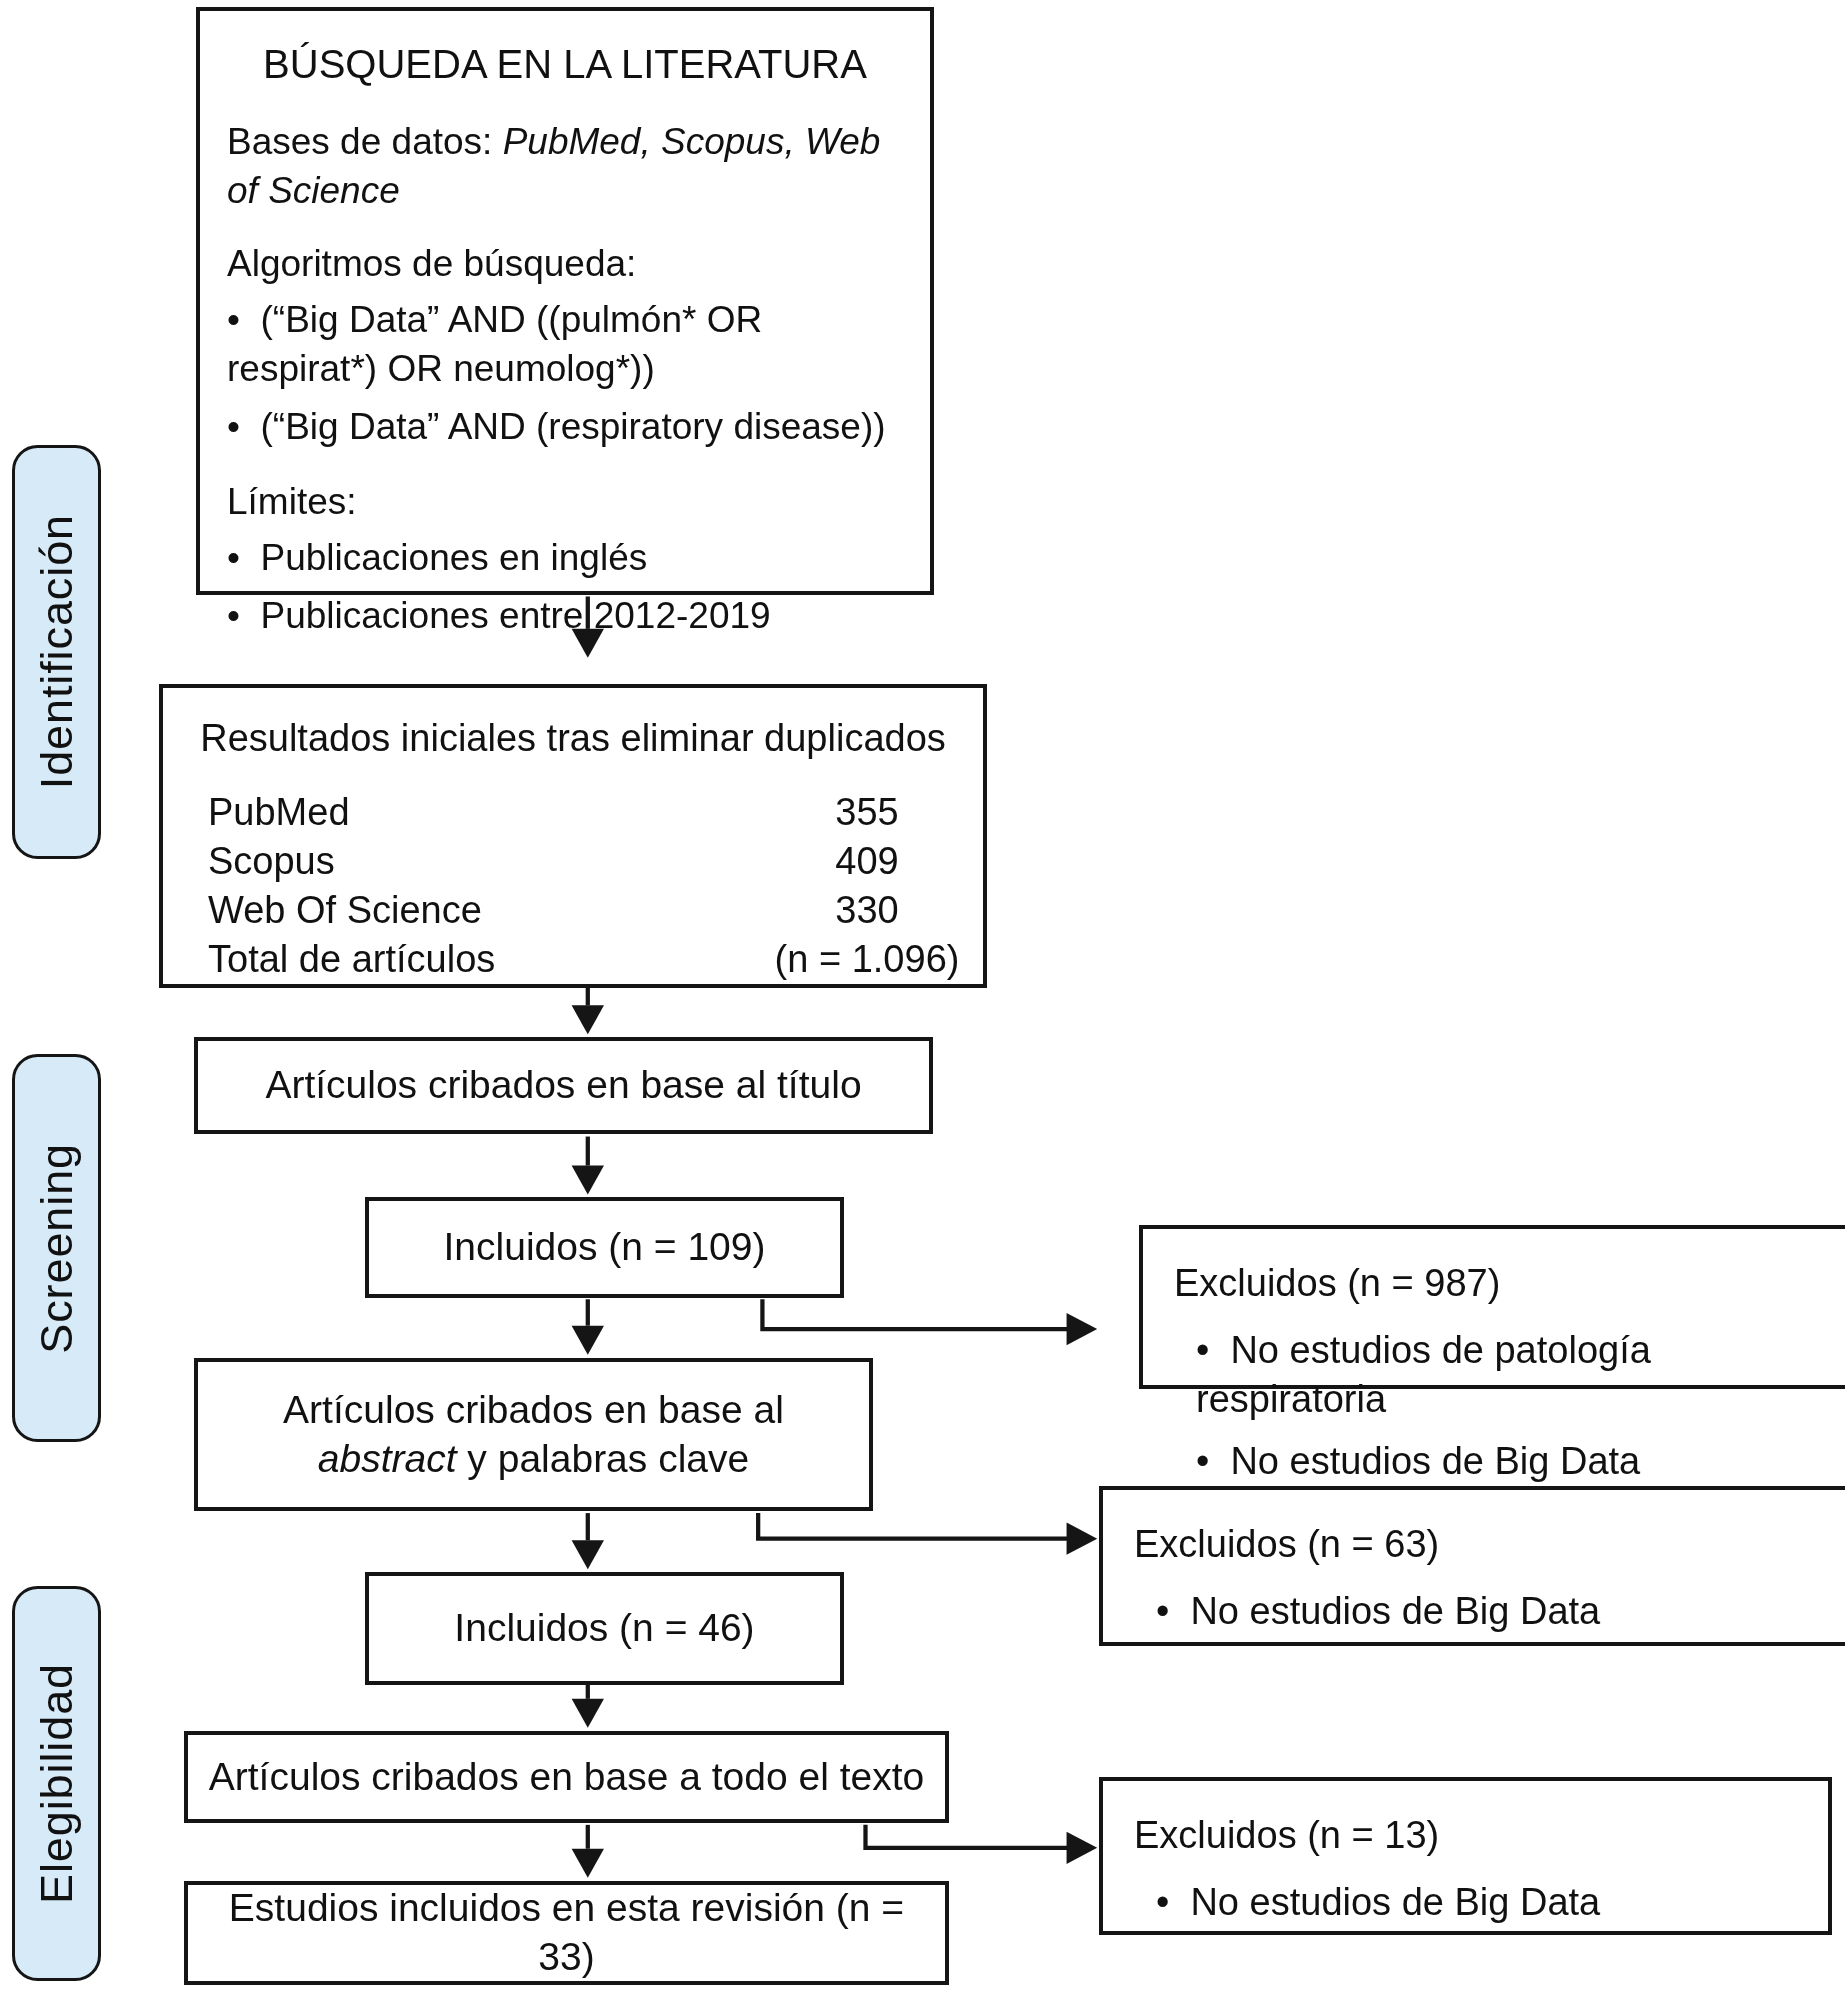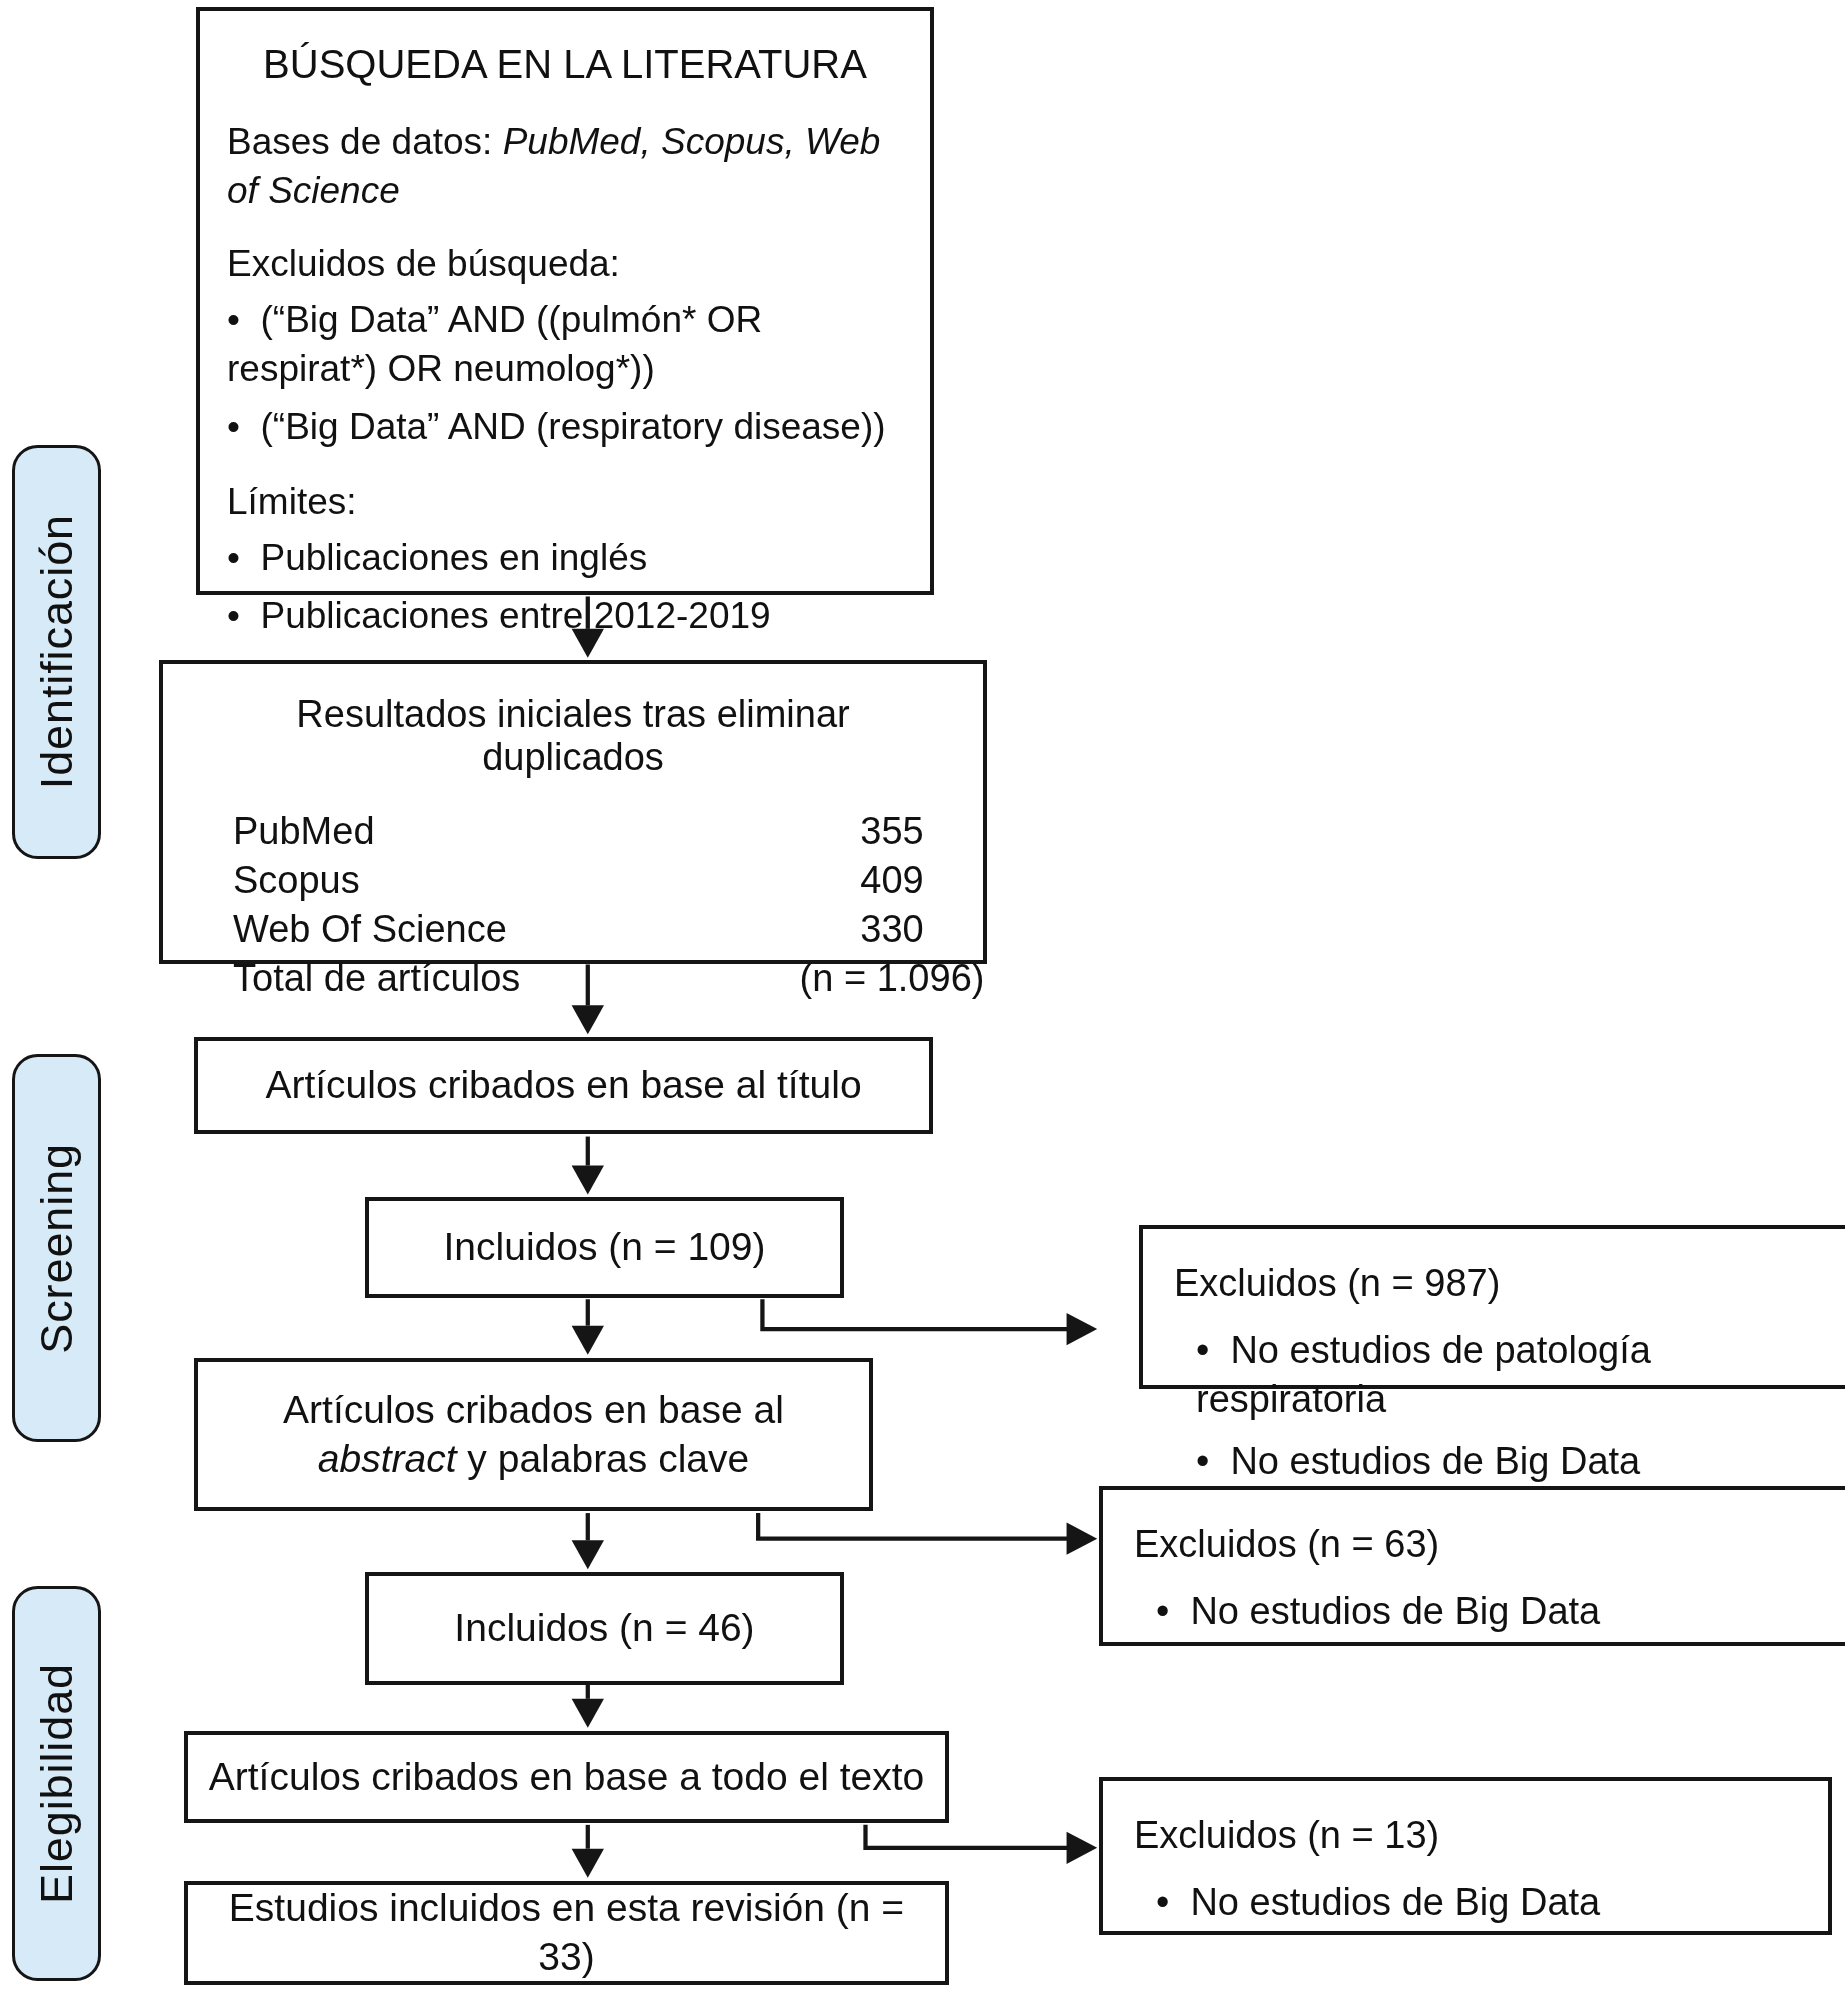"Excluidos de búsqueda:" p.s-par { text: Excluidos -> Algoritmos }
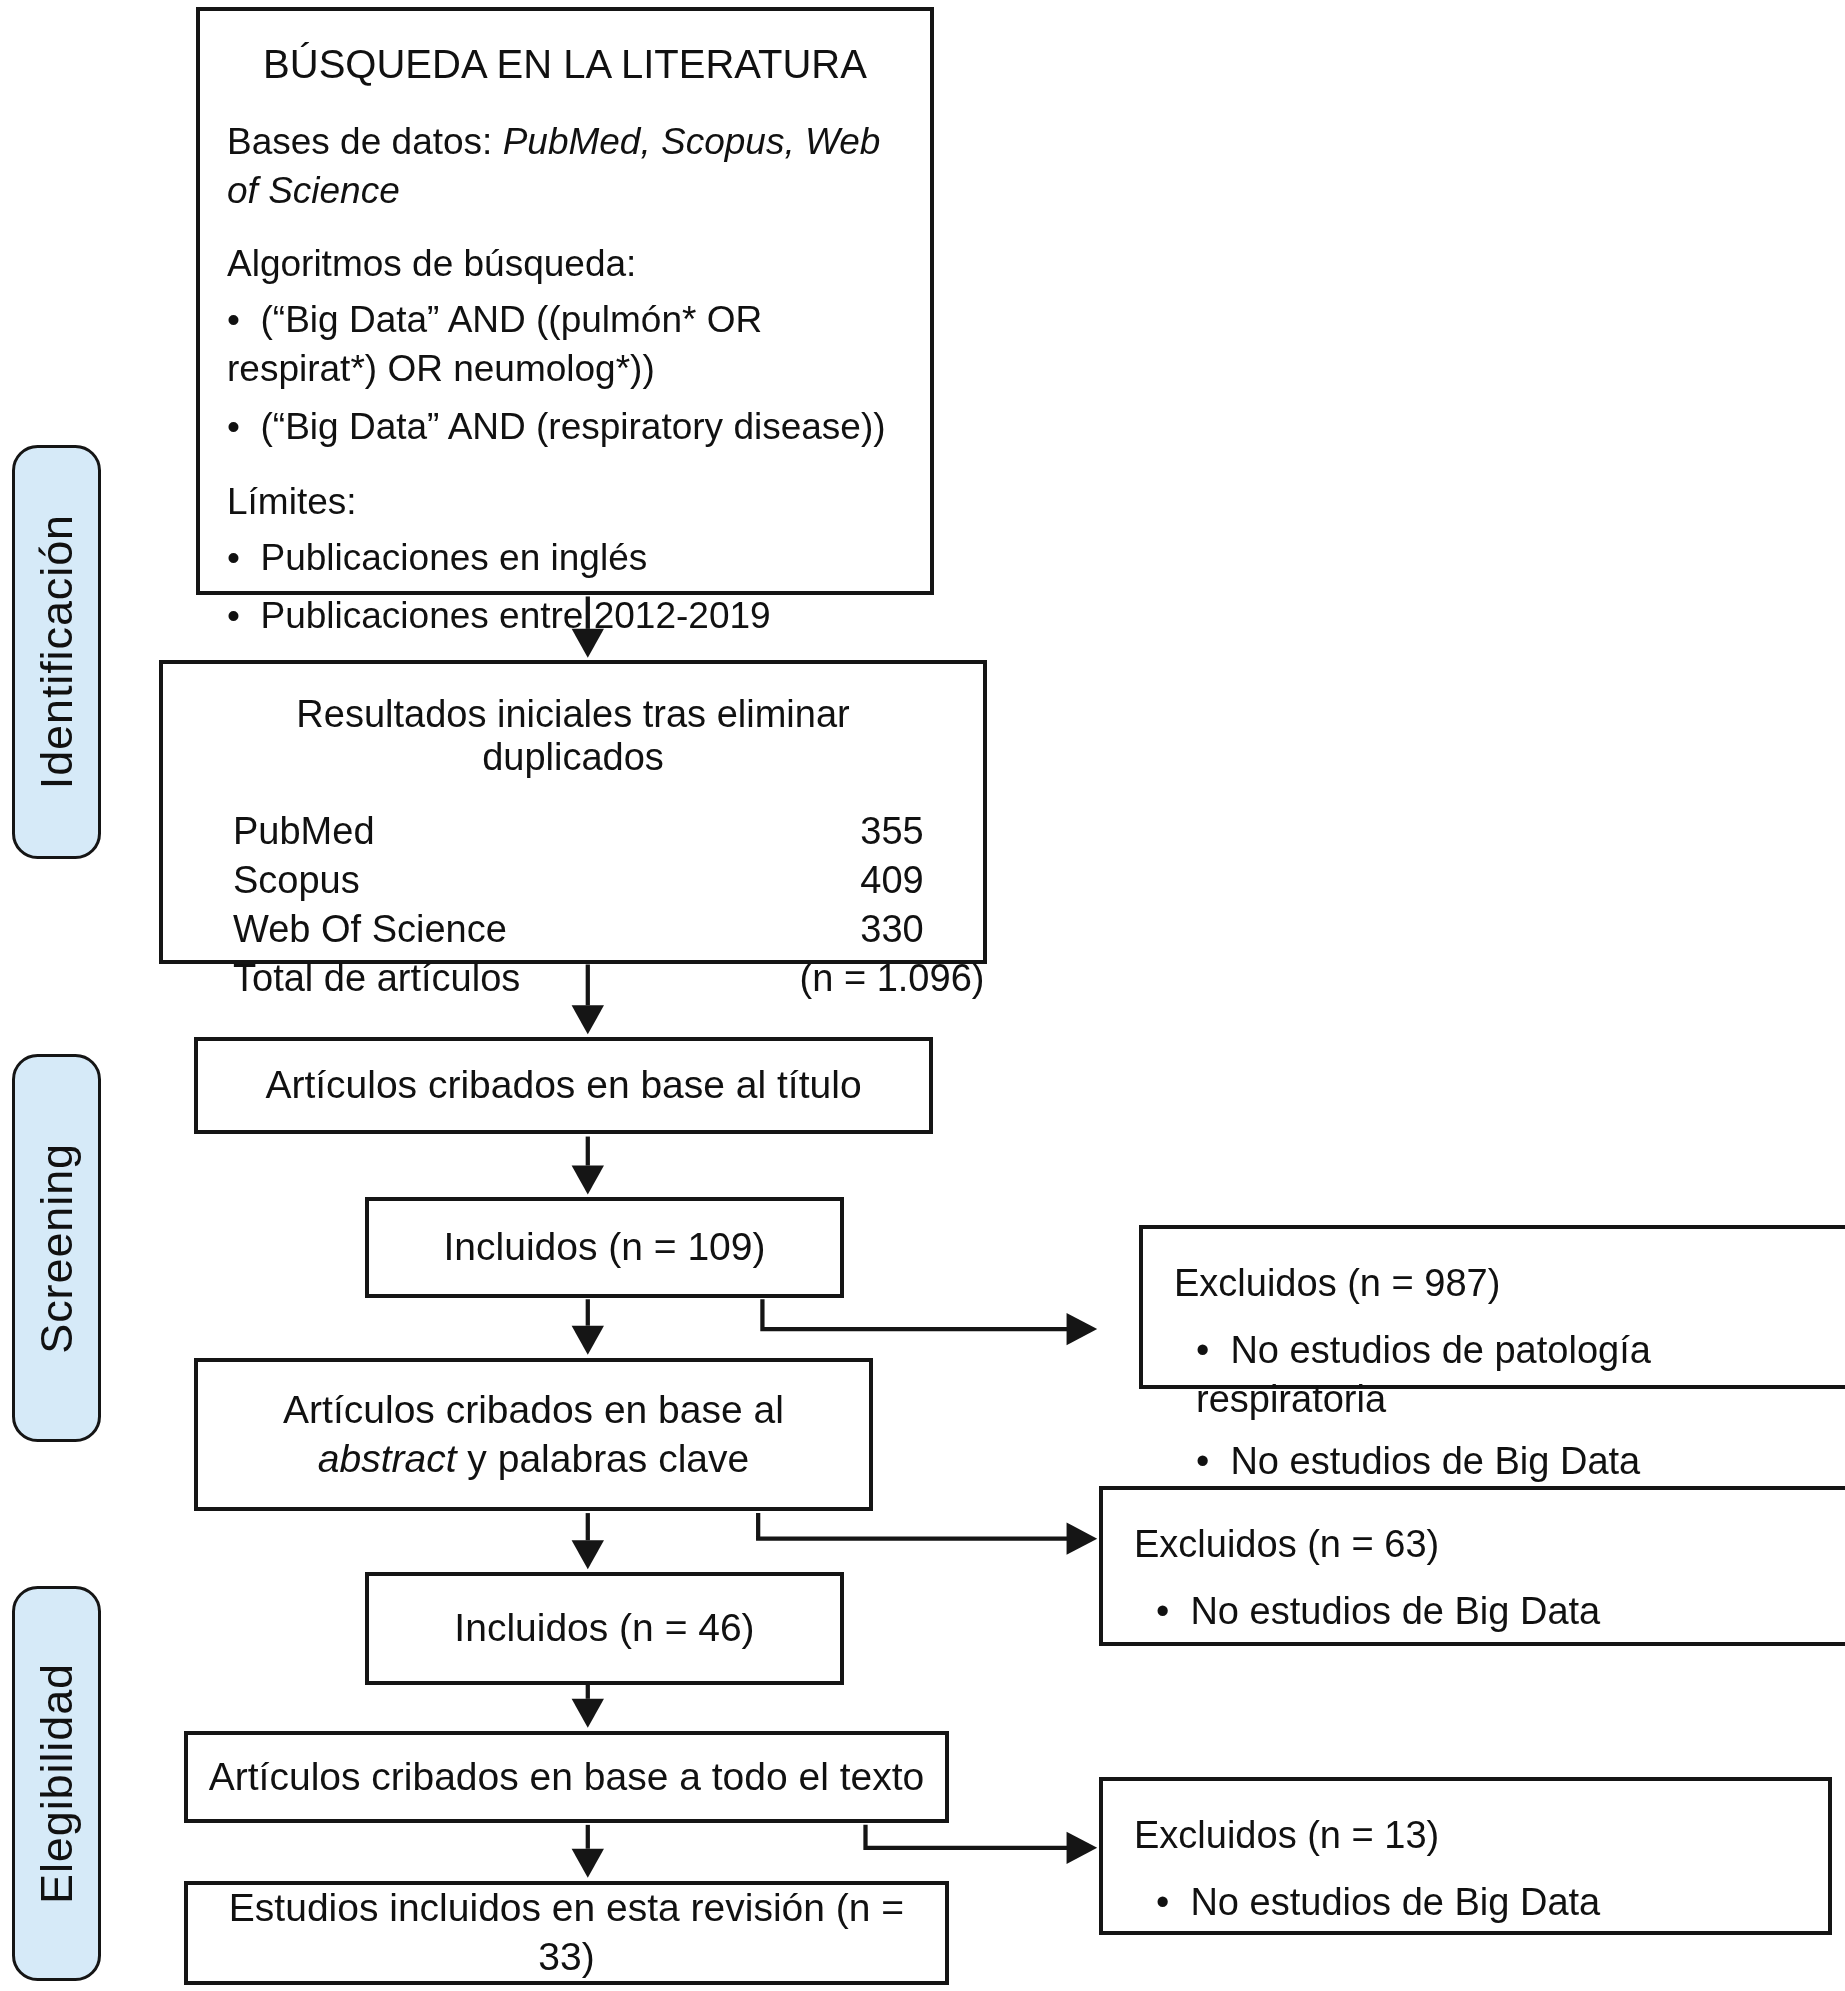"Resultados iniciales tras eliminar" .resultsbox { margin-top: none -> 24px; padding: 24px 39px -> 24px 14px }
